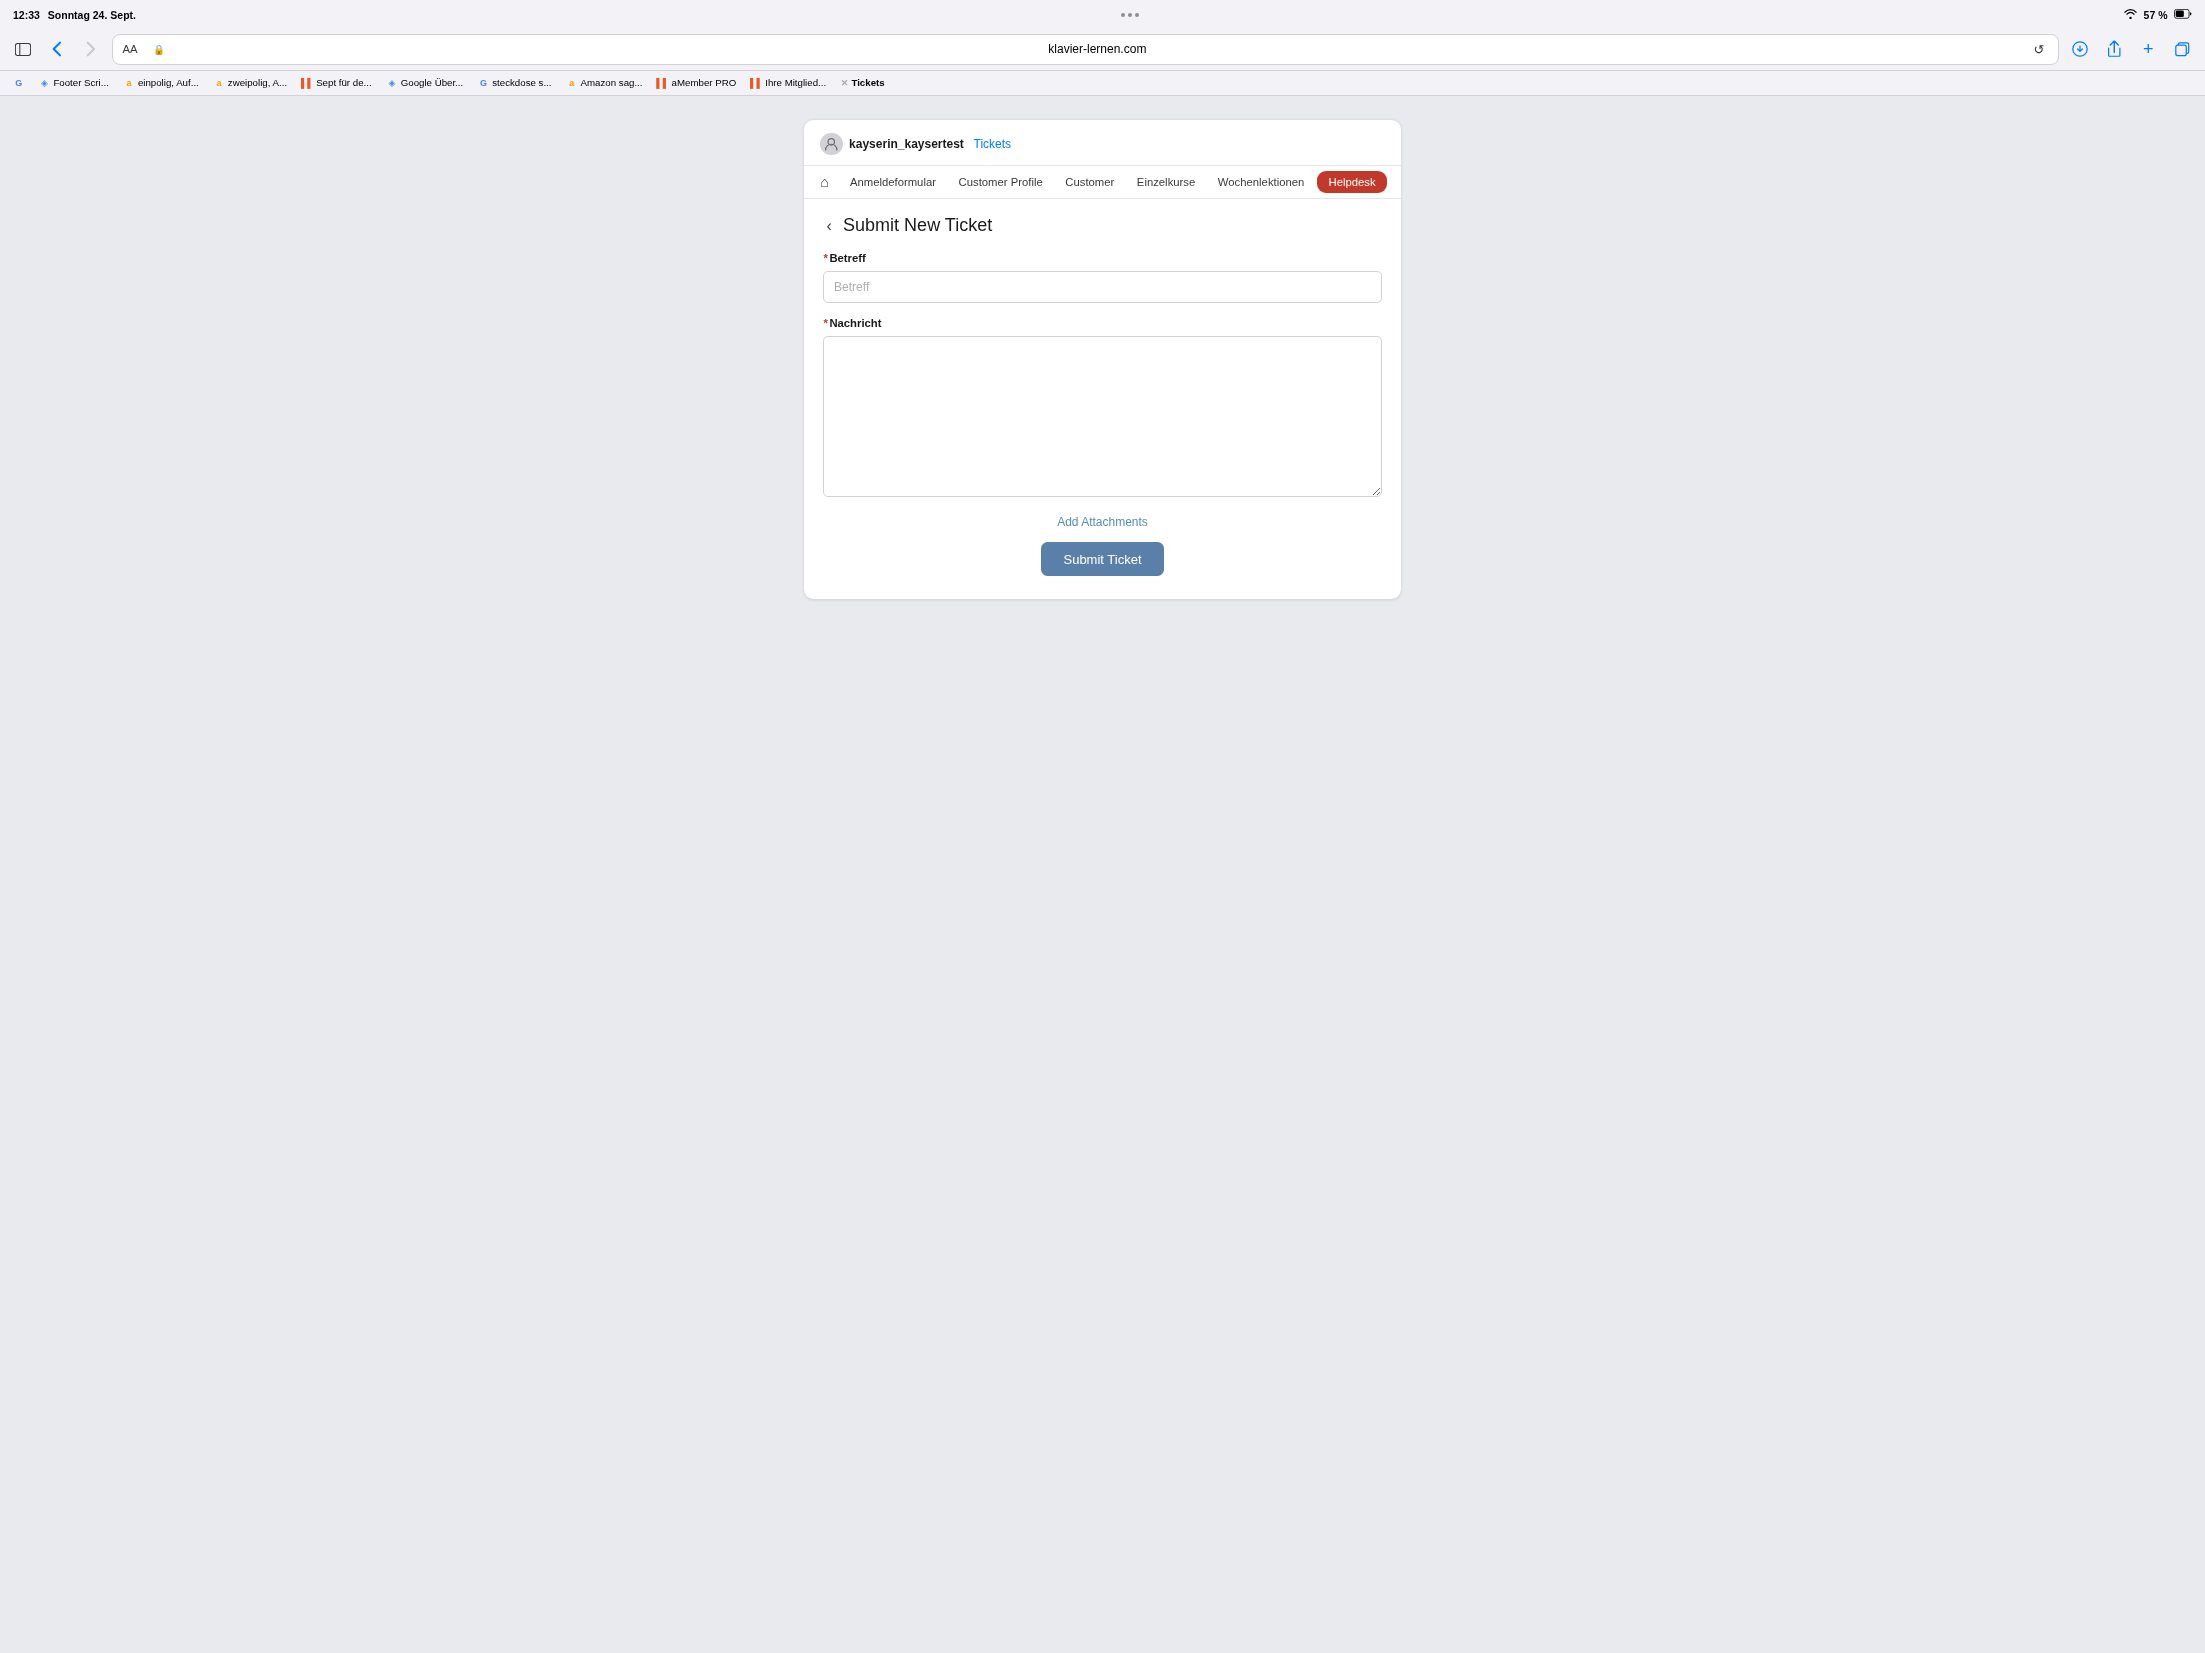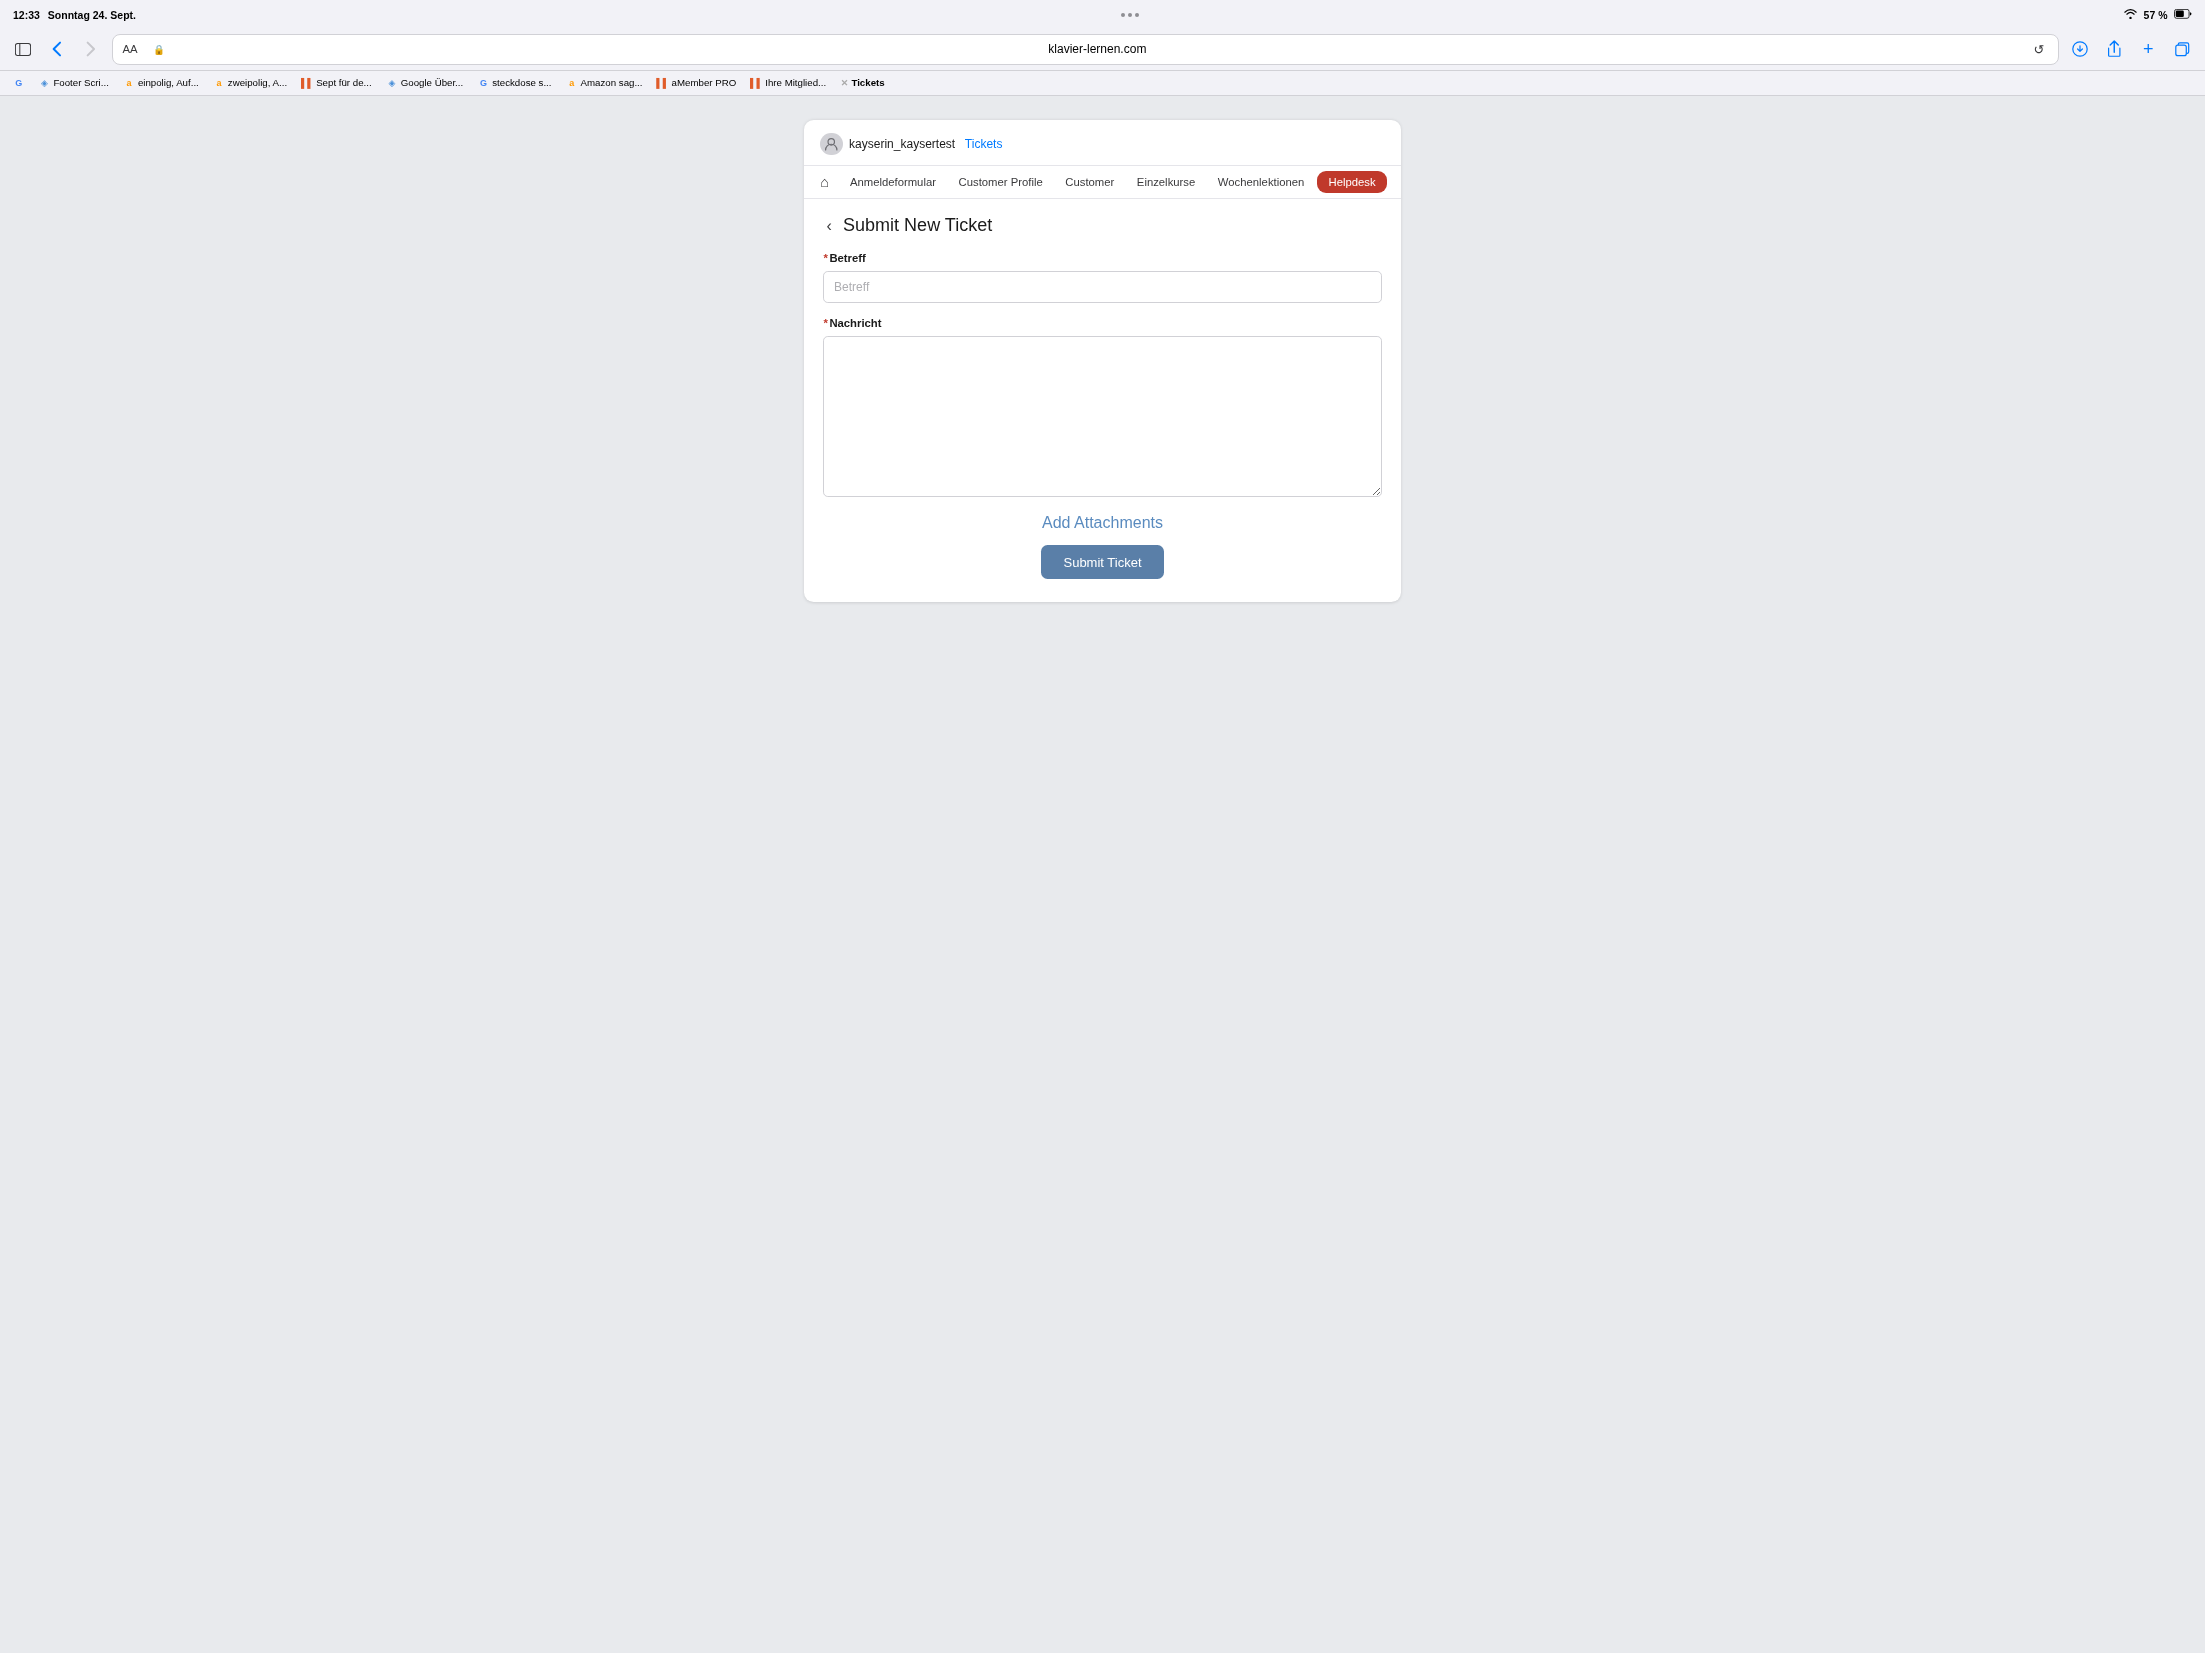"kayserin_kaysertest" .user-name { font-weight: 400 -> 700 }
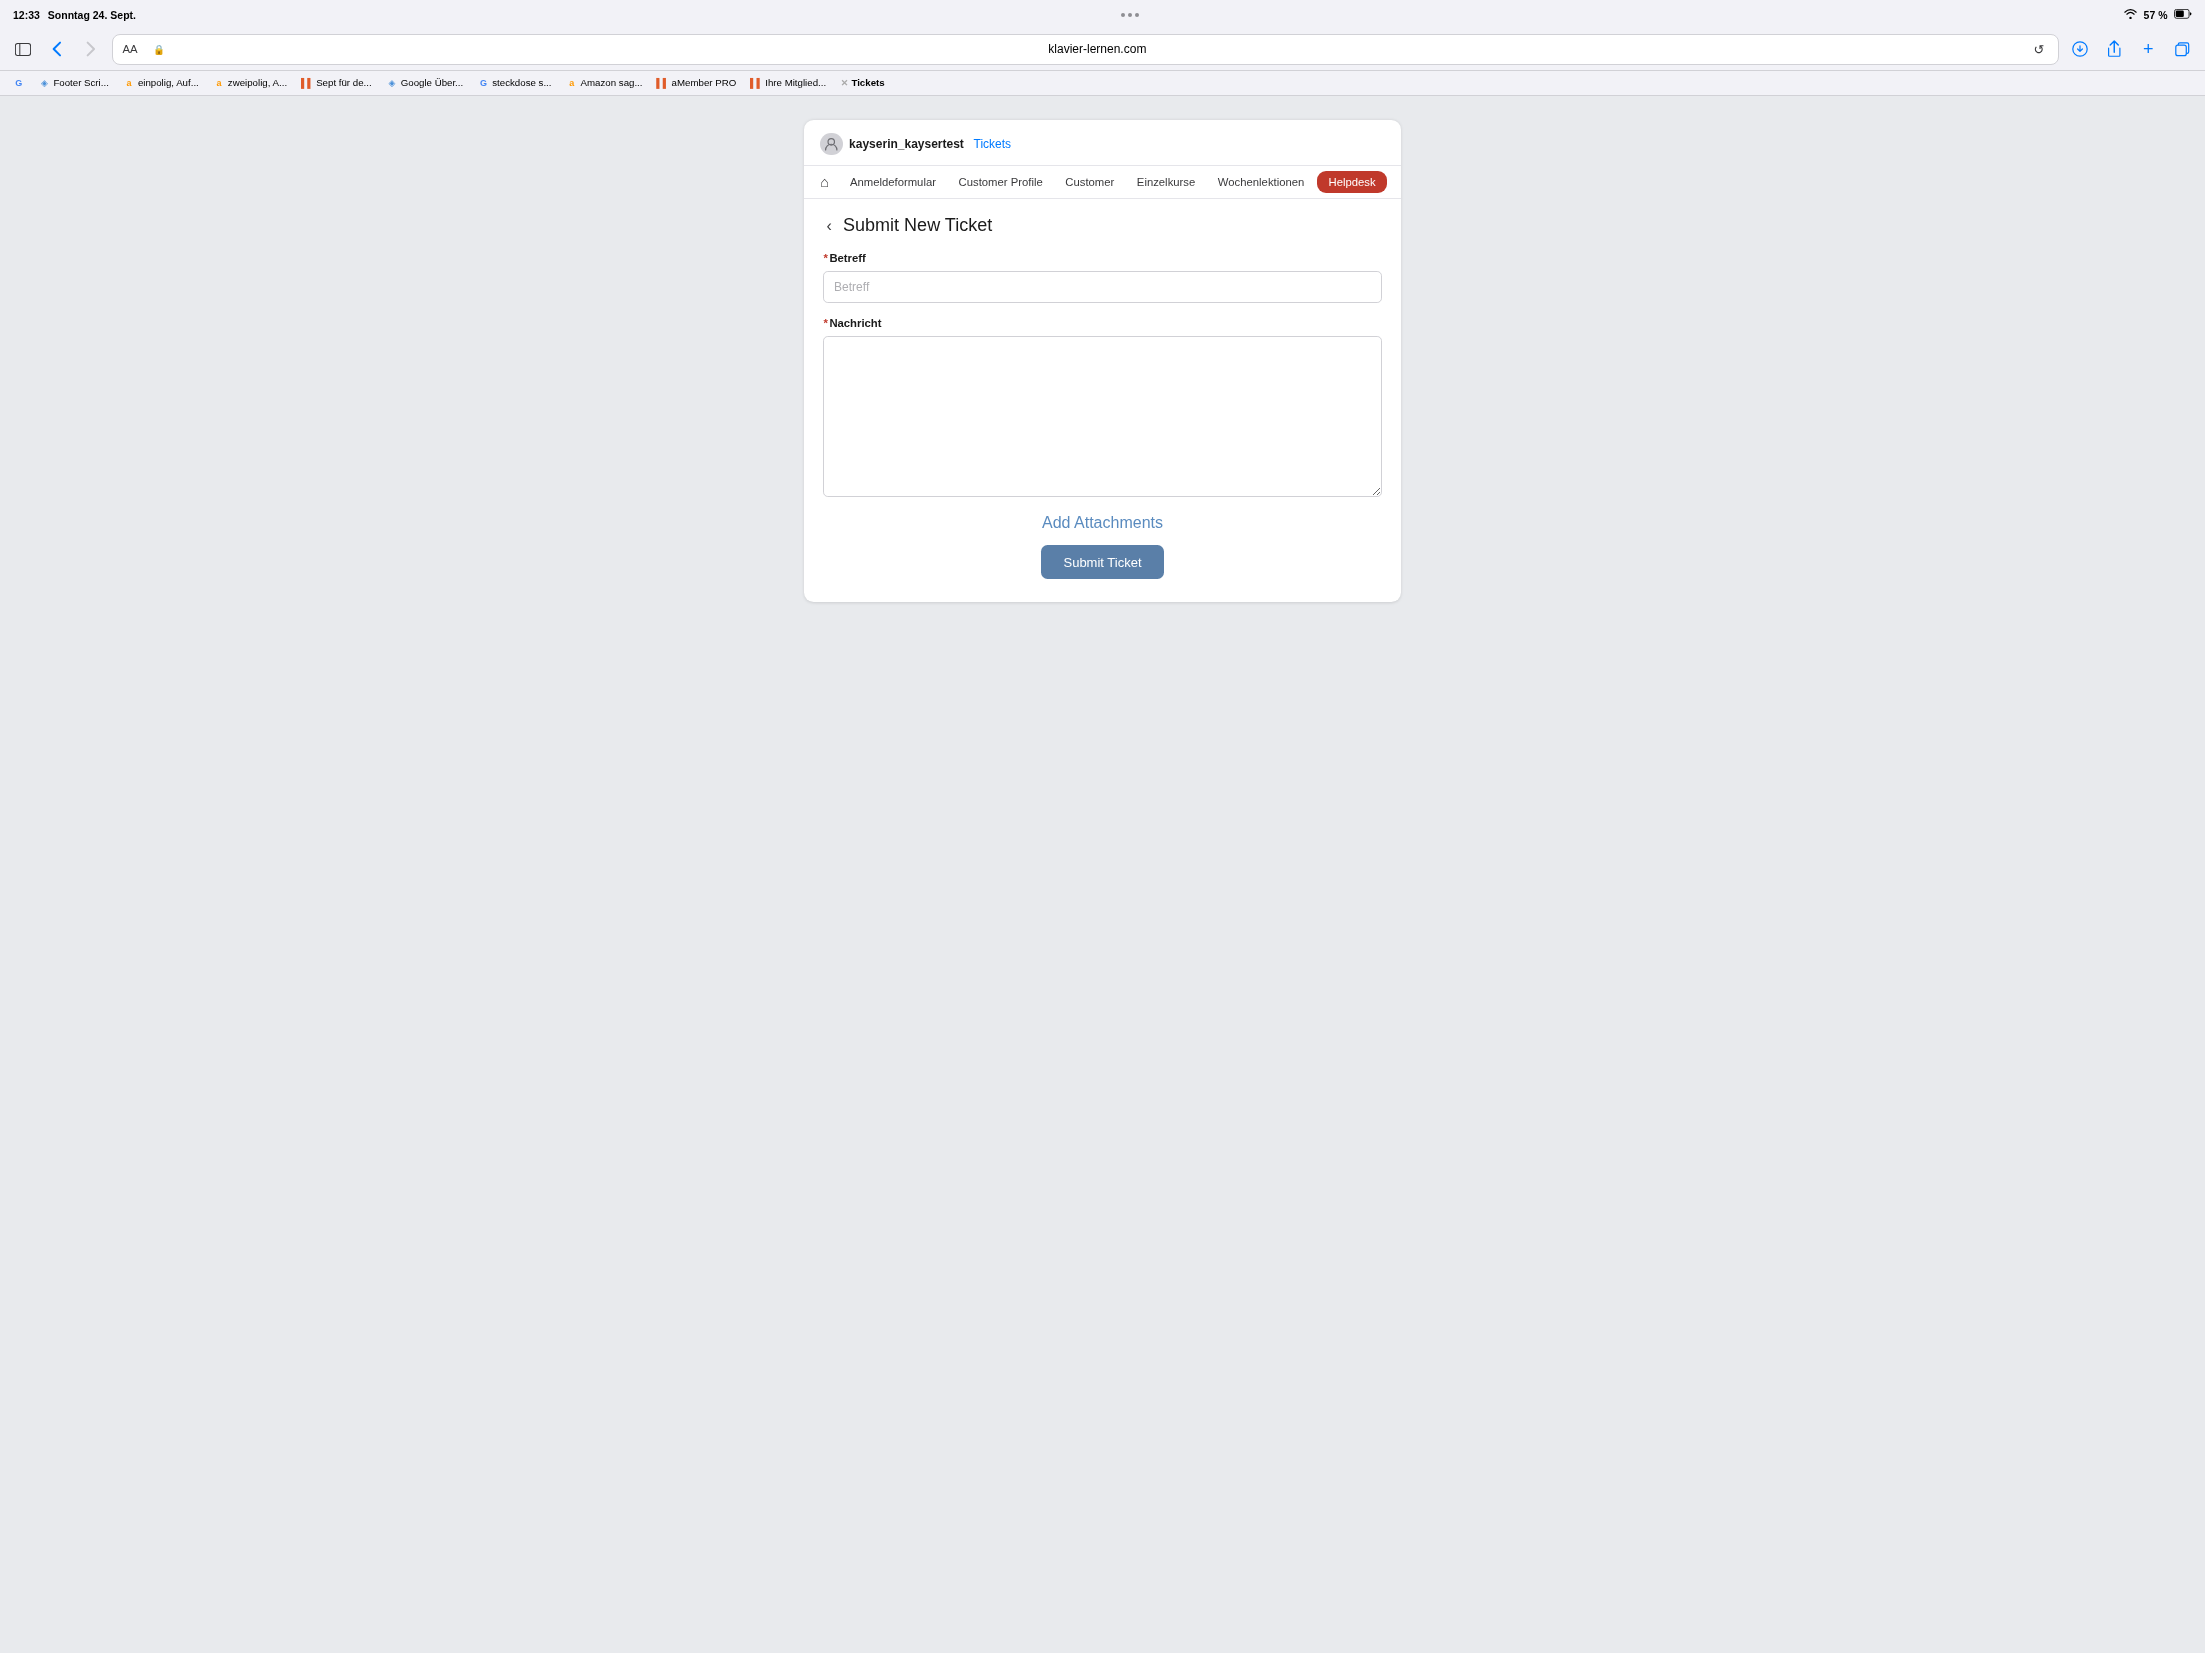"Add Attachments" .attachments-link { font-size: 16px -> 12px }
